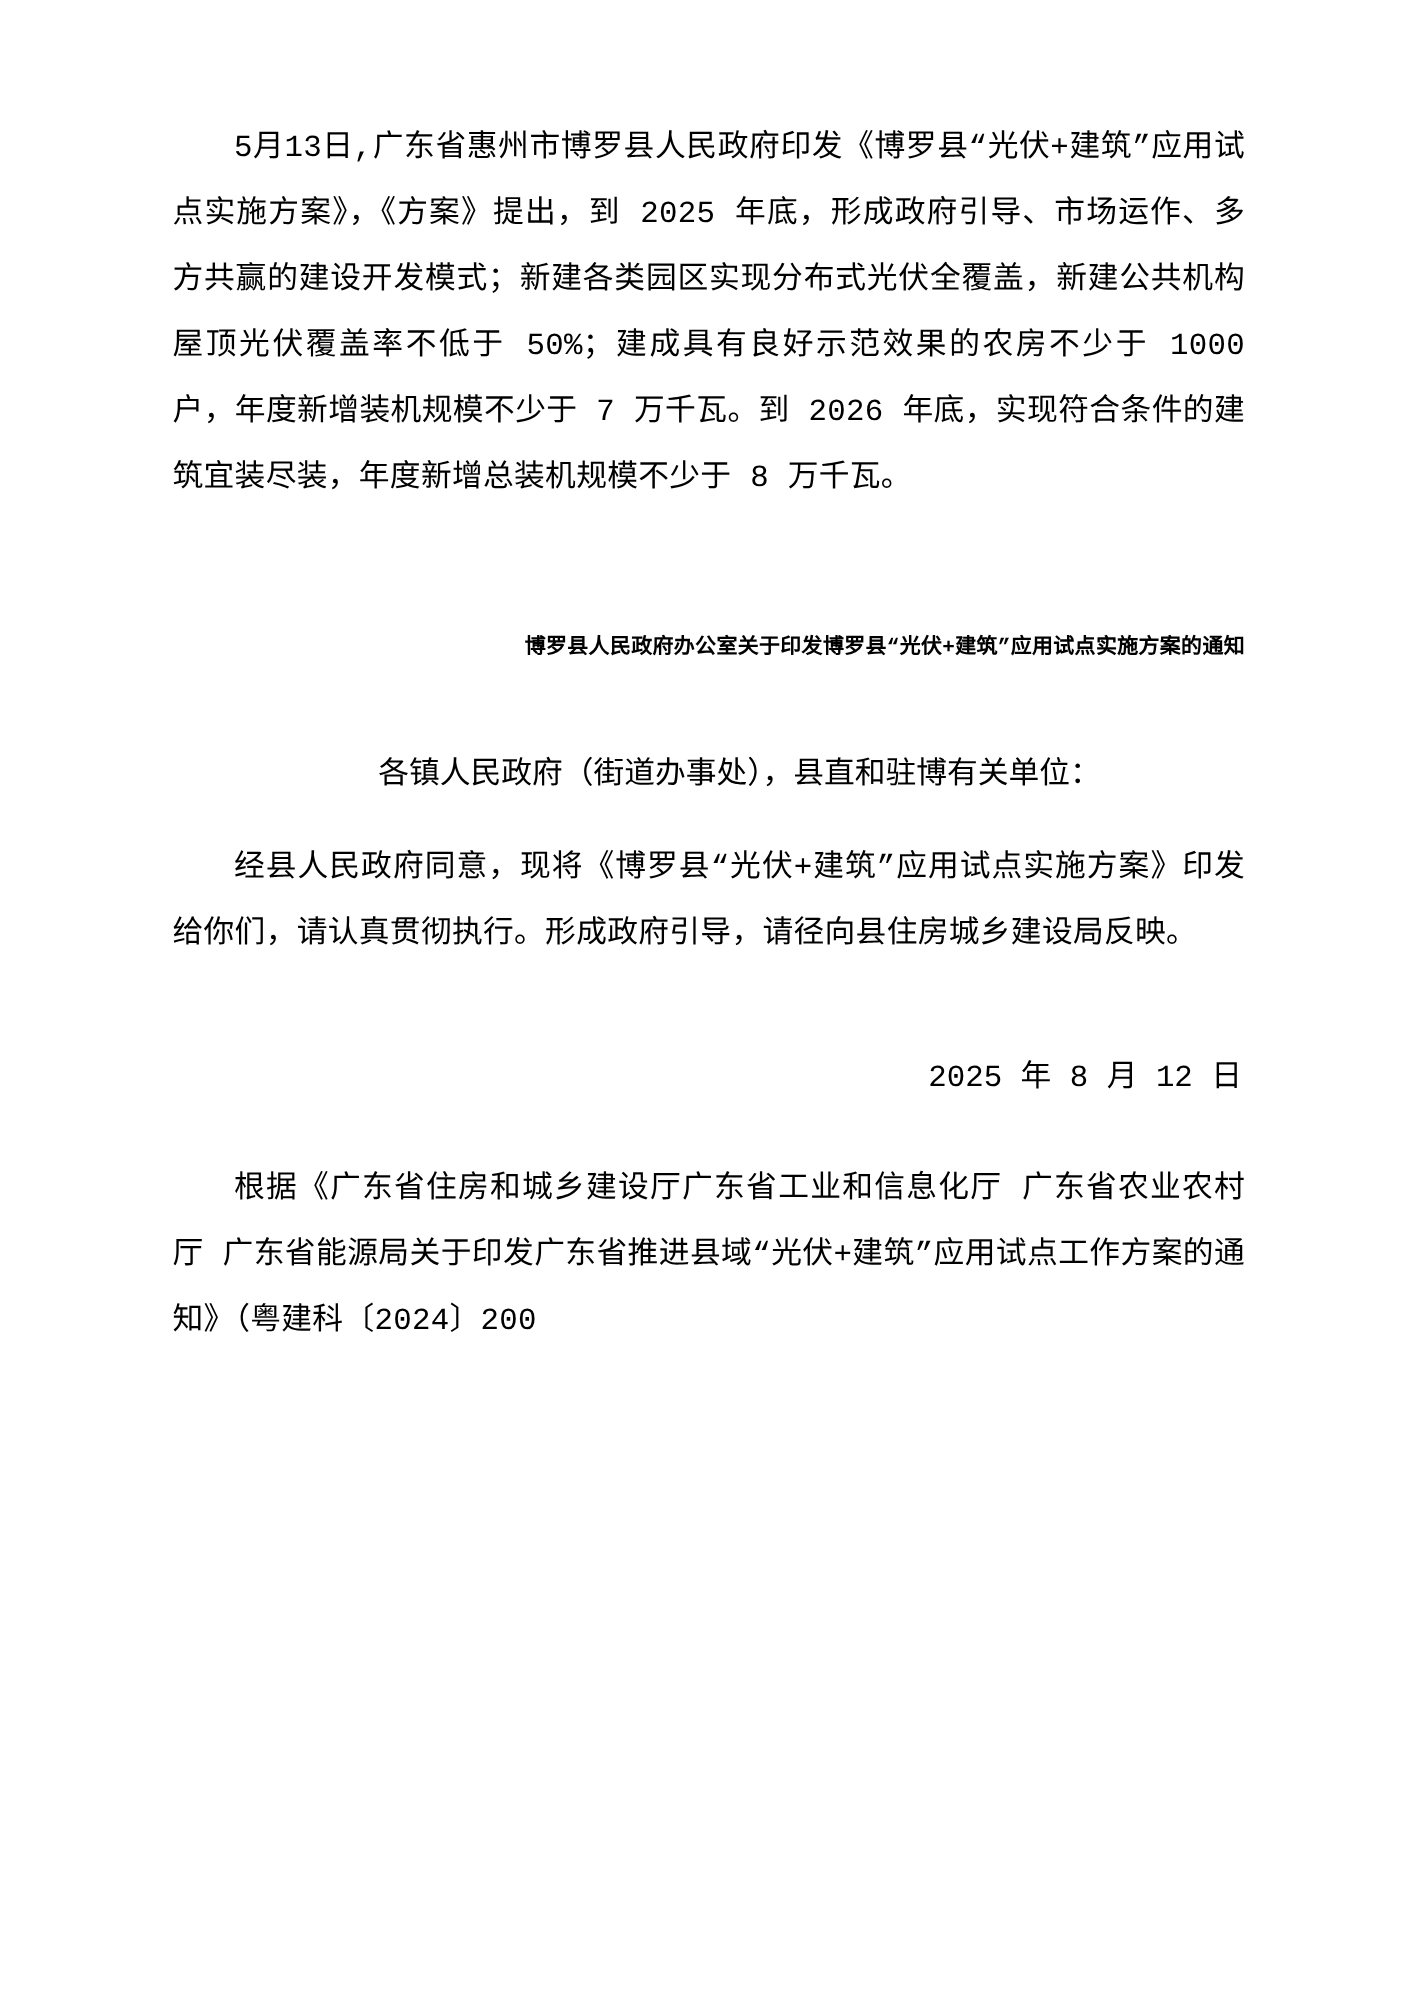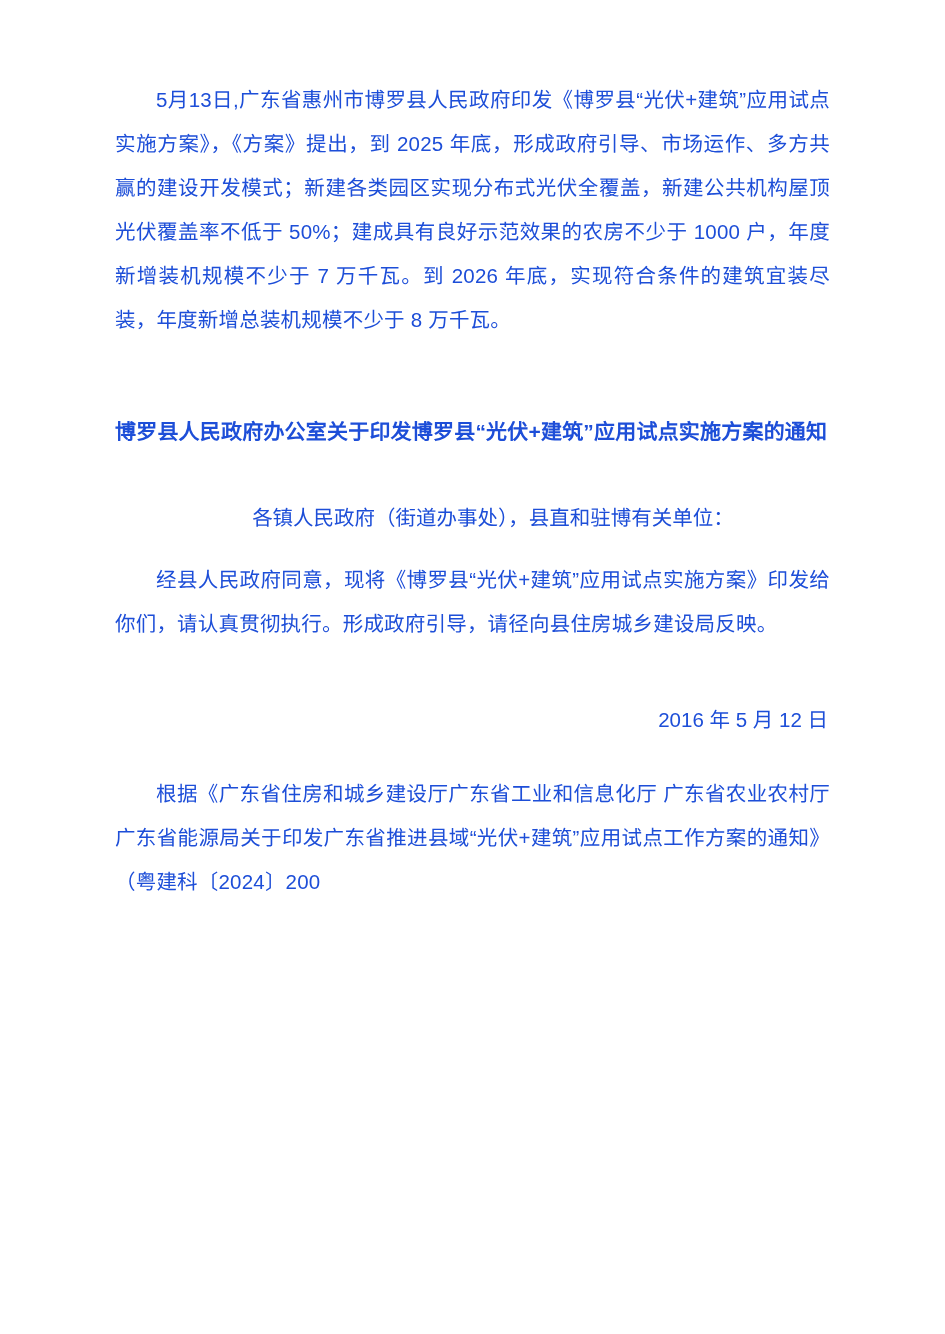"5月13日,广东省惠州市博罗县人民政府印发《博罗县“光伏+建筑”应用试点实施方案" .page { color: #1d4ed8 -> #000000; font-family: Liberation Sans, sans-serif -> Liberation Mono, monospace }
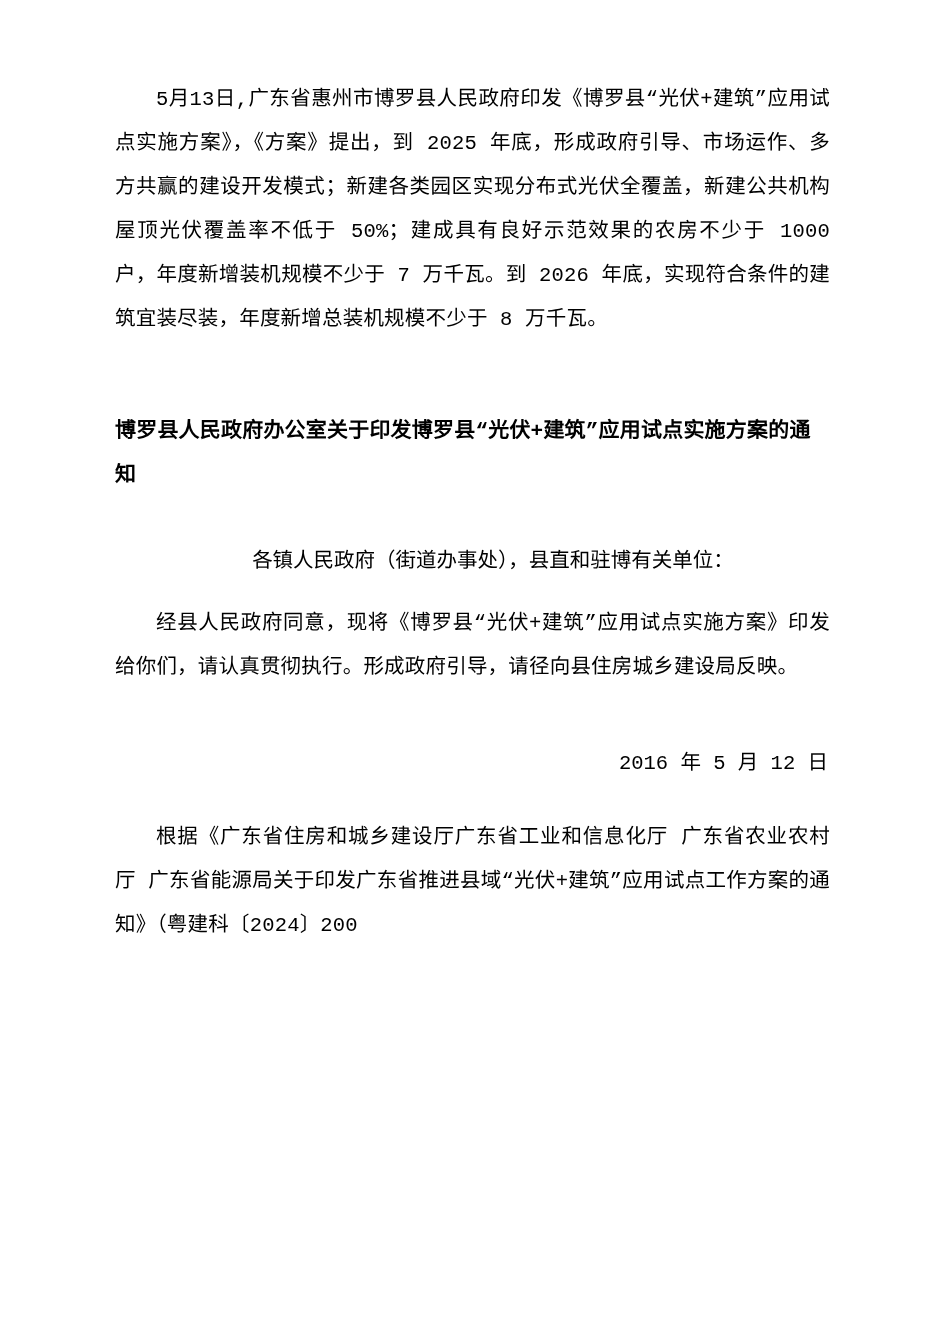"博罗县人民政府办公室关于印发博罗县“光伏+建筑”应用试点实施方案的通知" .heading { font-size: 21px -> 14px; text-align: left -> right }
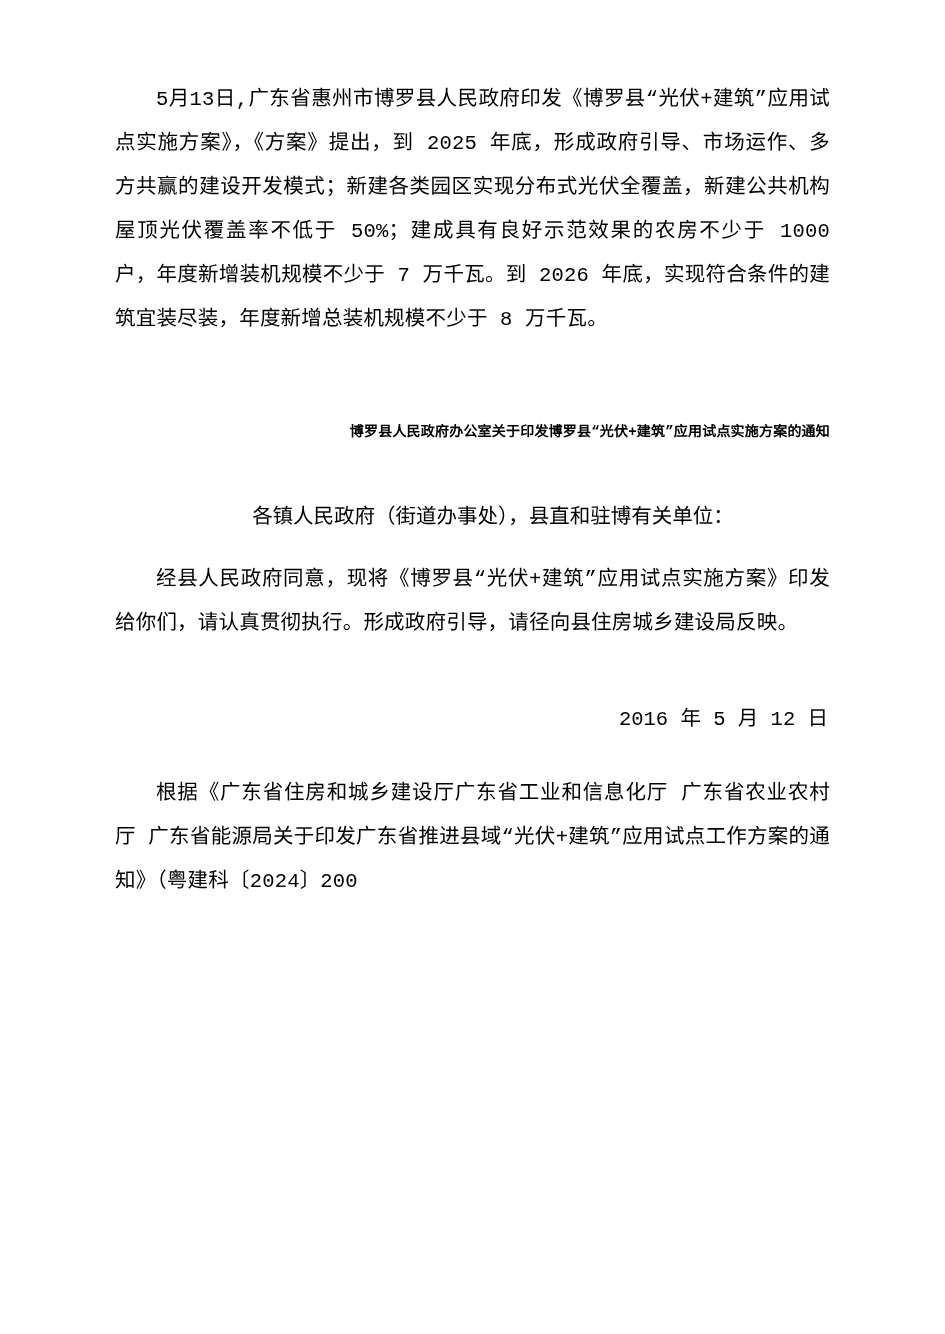"2016 年 5 月 12" p.sign-date { text: 2016 年 5 -> 2025 年 8 }
